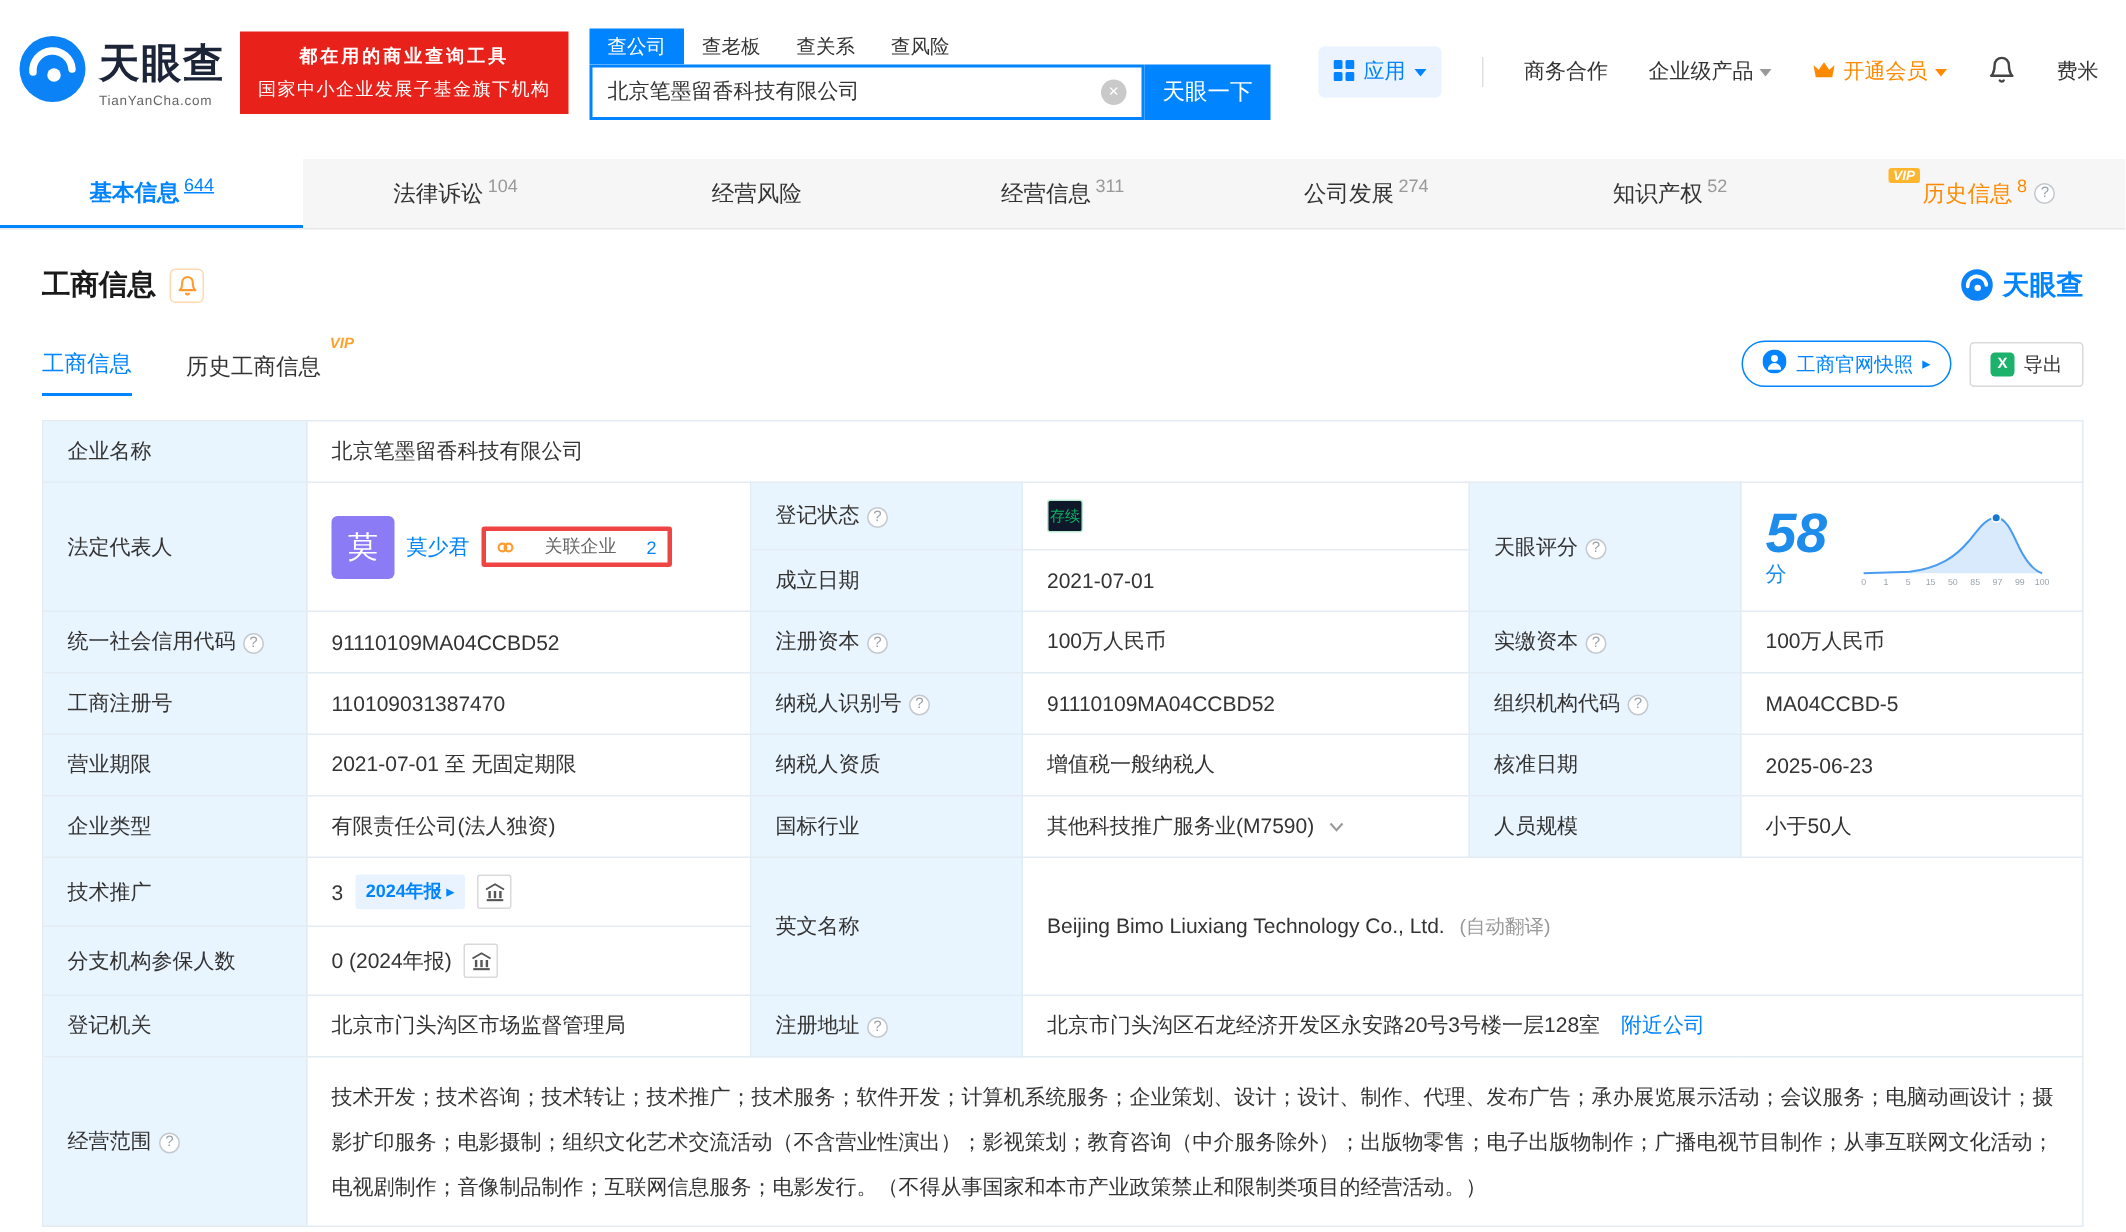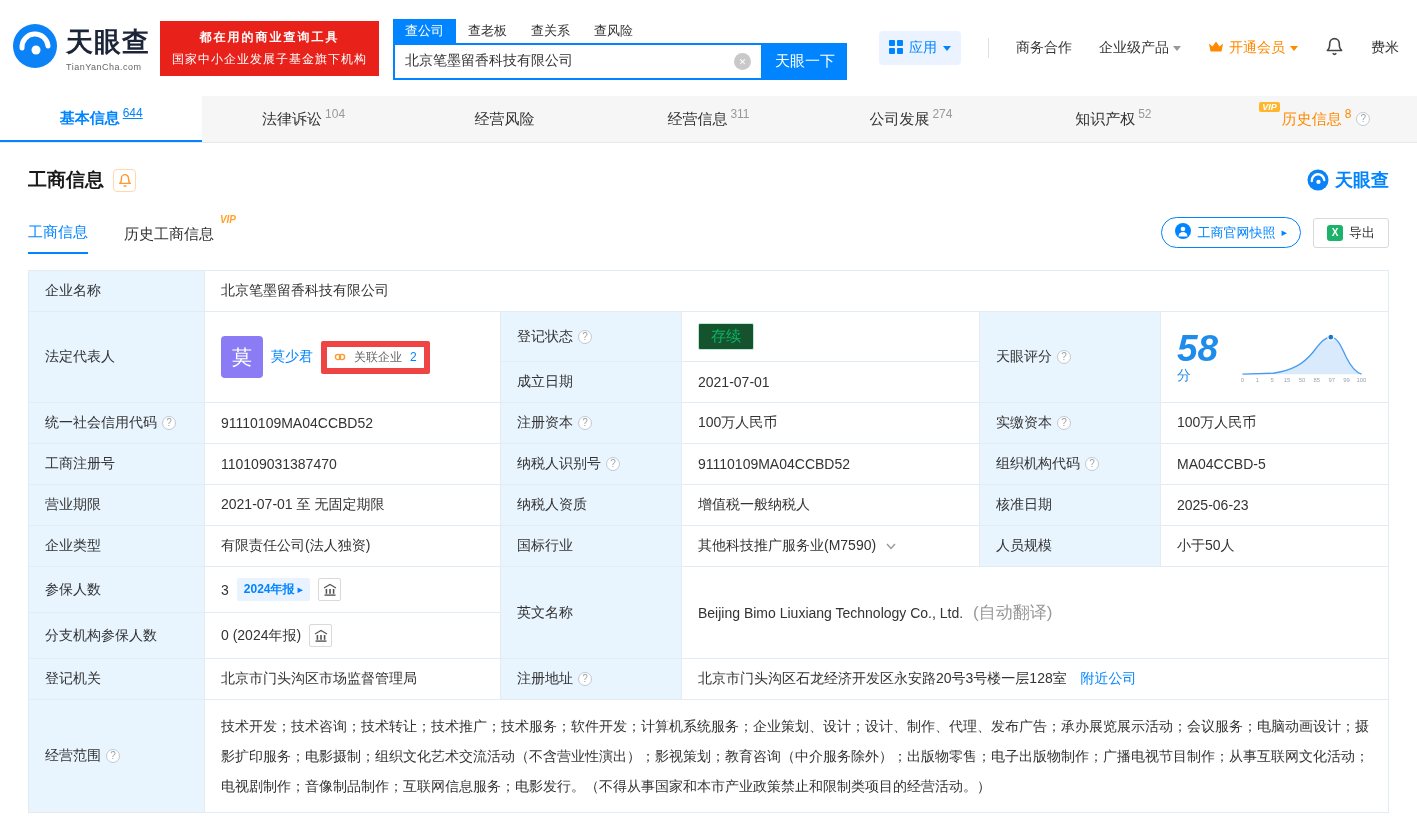"基本信息" .nav { margin-top: none -> 10px }
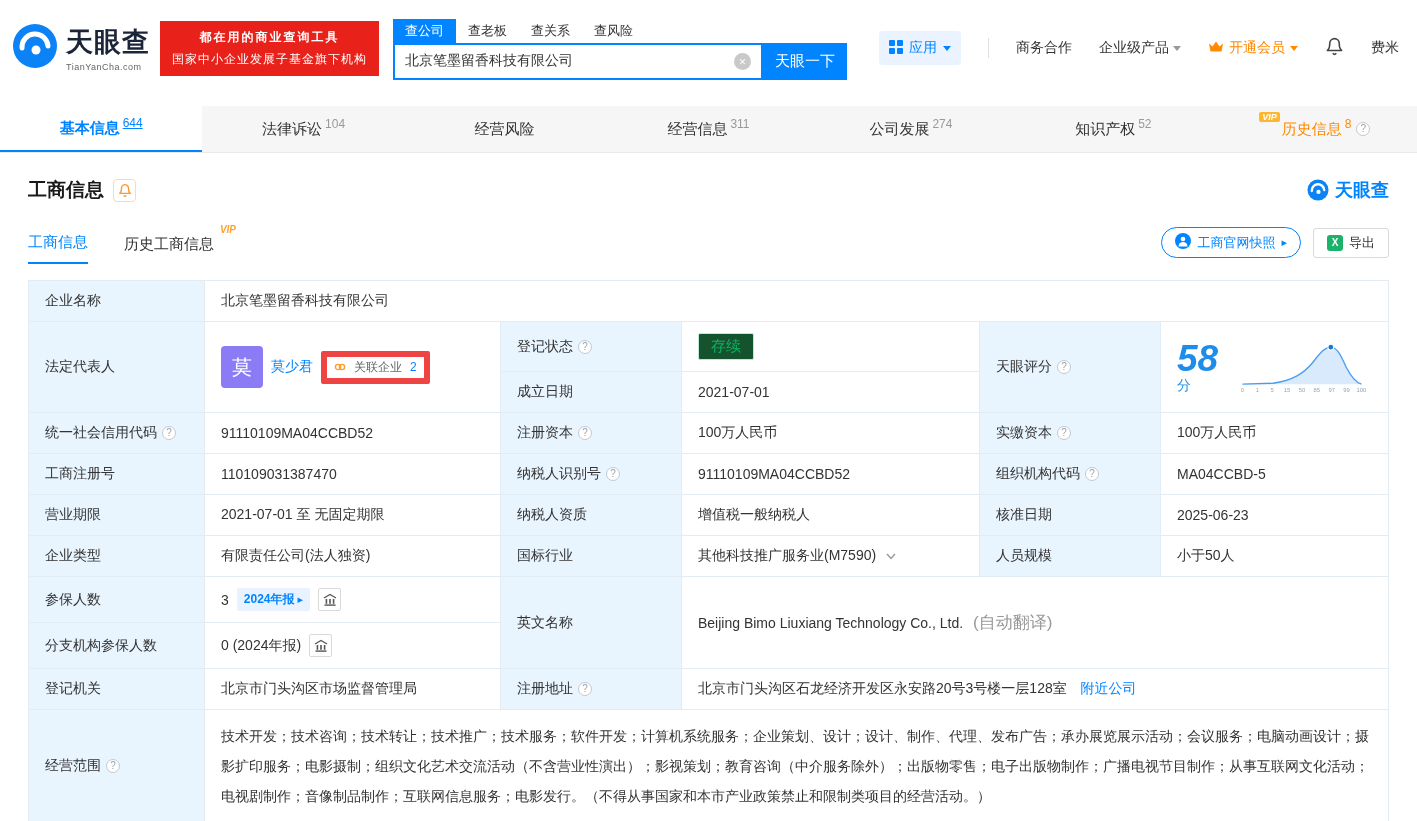"存续" .tag-status { background: #14532d -> #0f172a; font-size: 15px -> 10px; padding: 3px 12px -> 3px 1px }
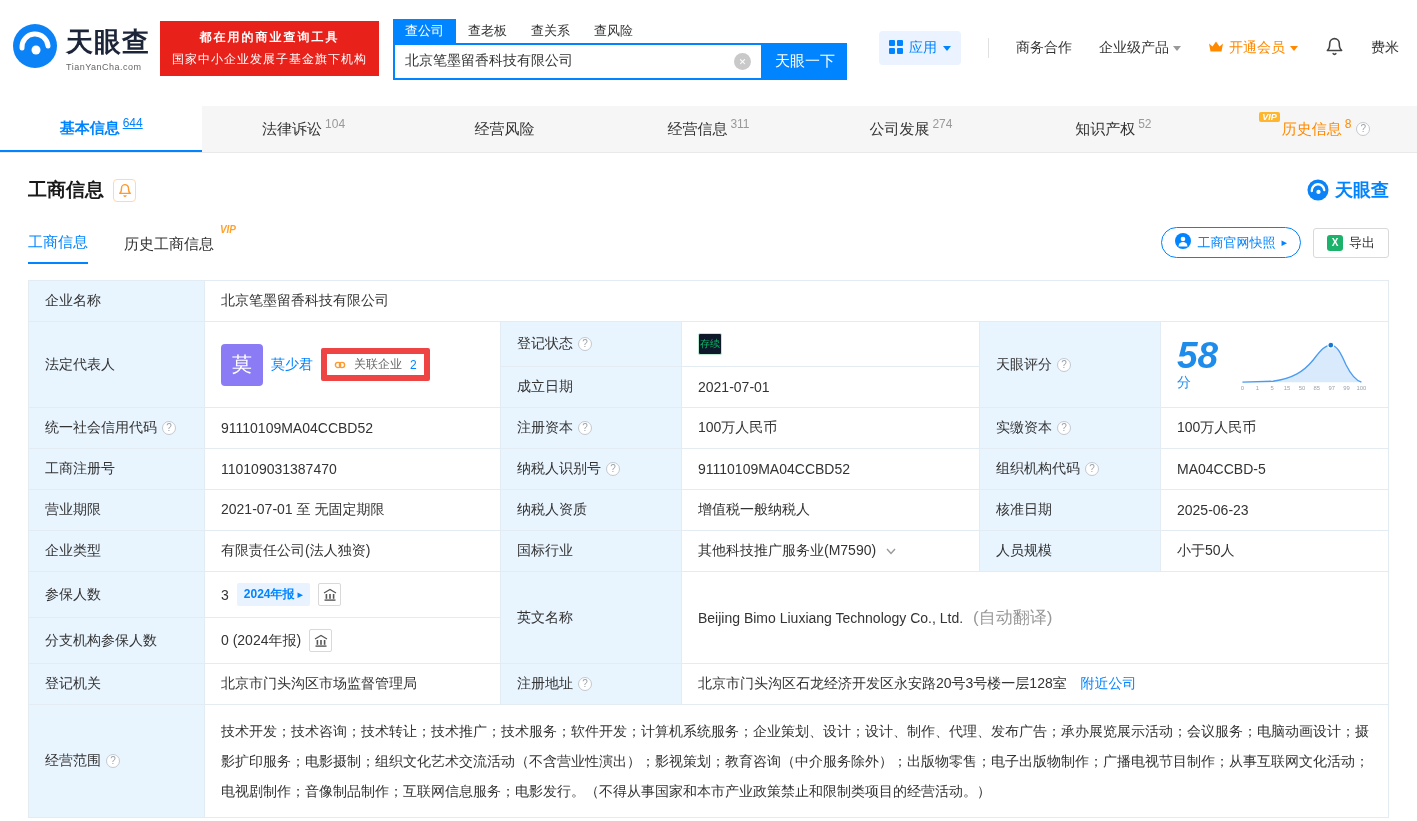"关联企业" .tag-related { border: 6px solid #ef4444 -> 3px solid #ef4444; gap: 8px -> 20px }
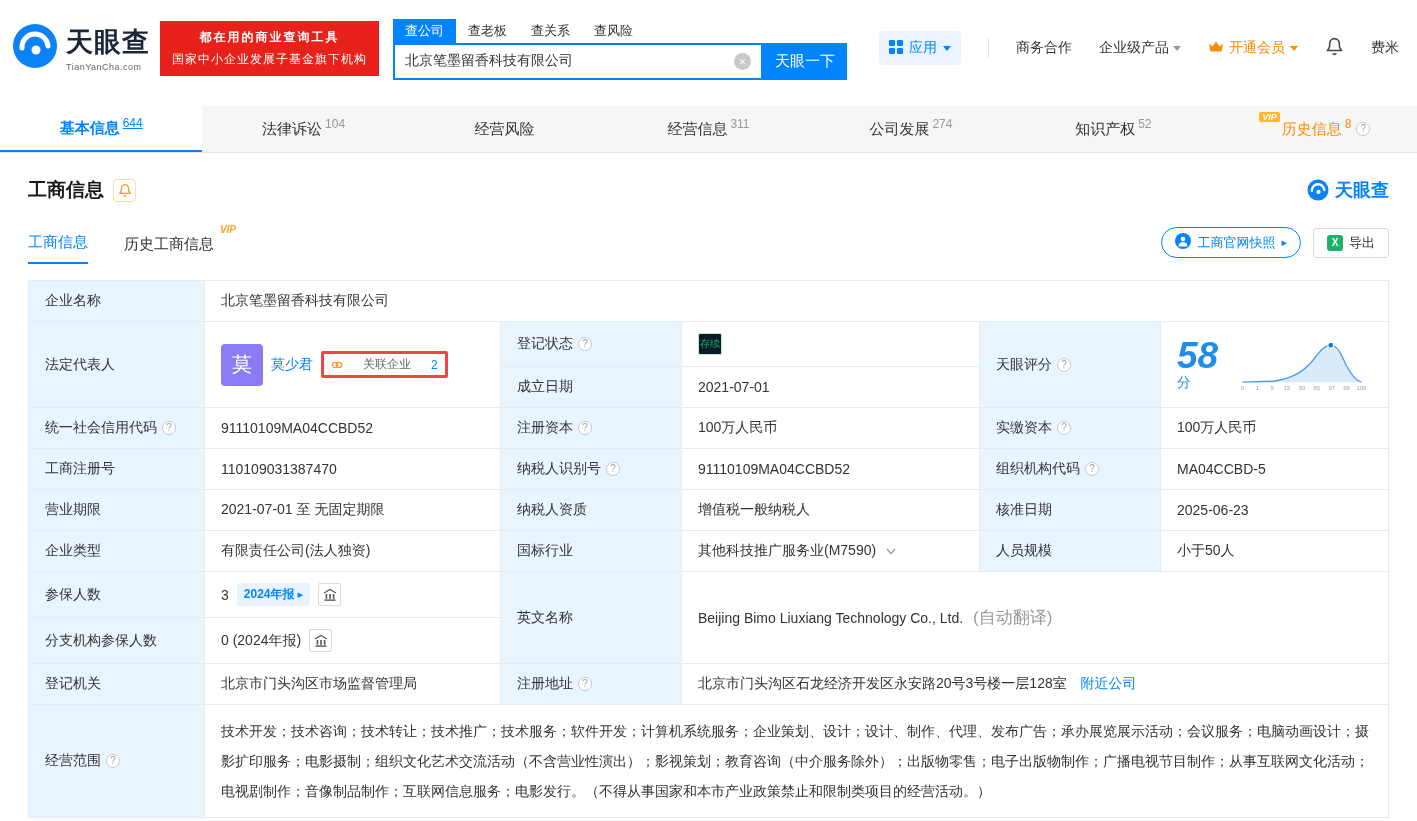"参保人数" td.lbl { text: 参保人数 -> 技术推广 }
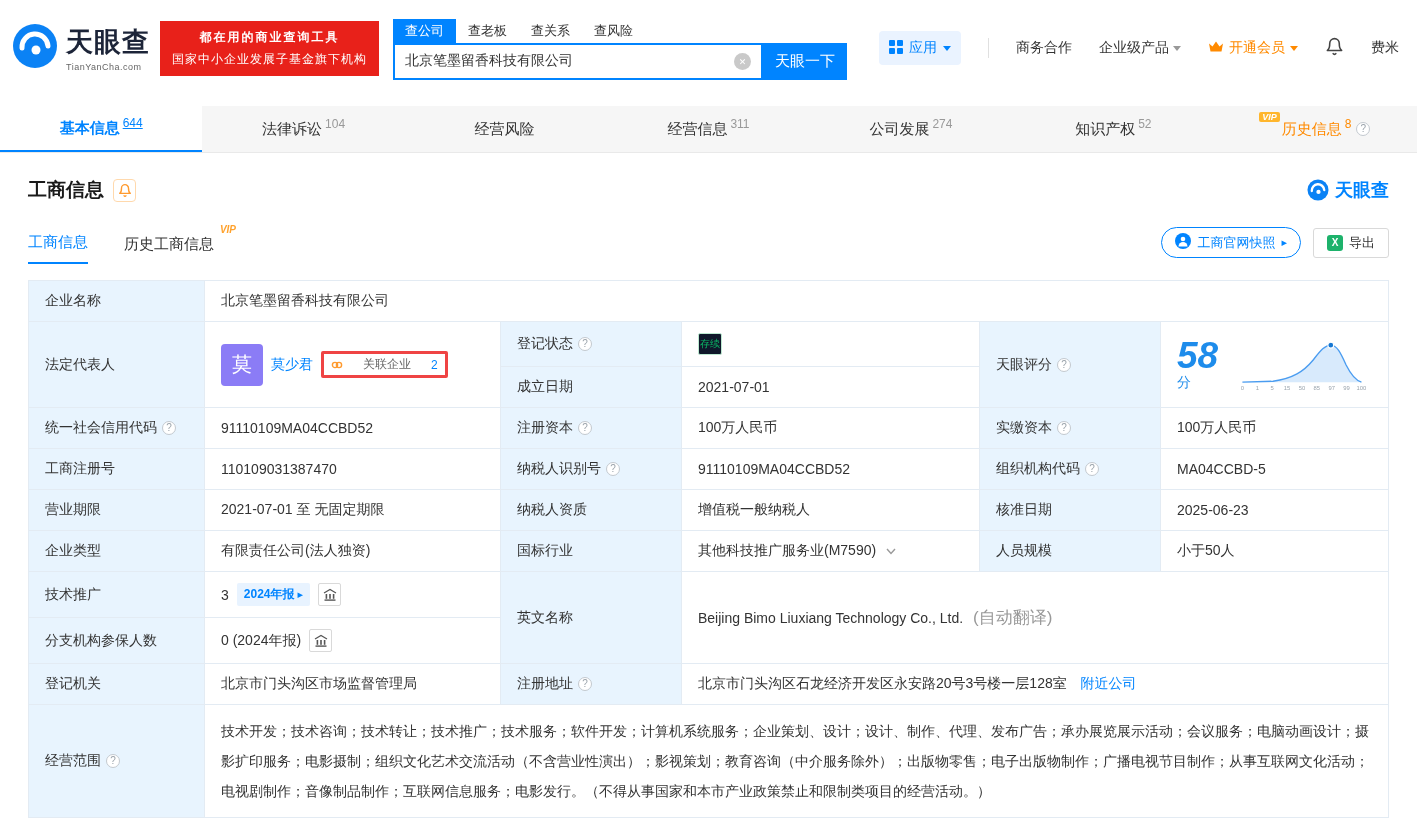"(自动翻译)" .note { font-size: 17px -> 13px }
